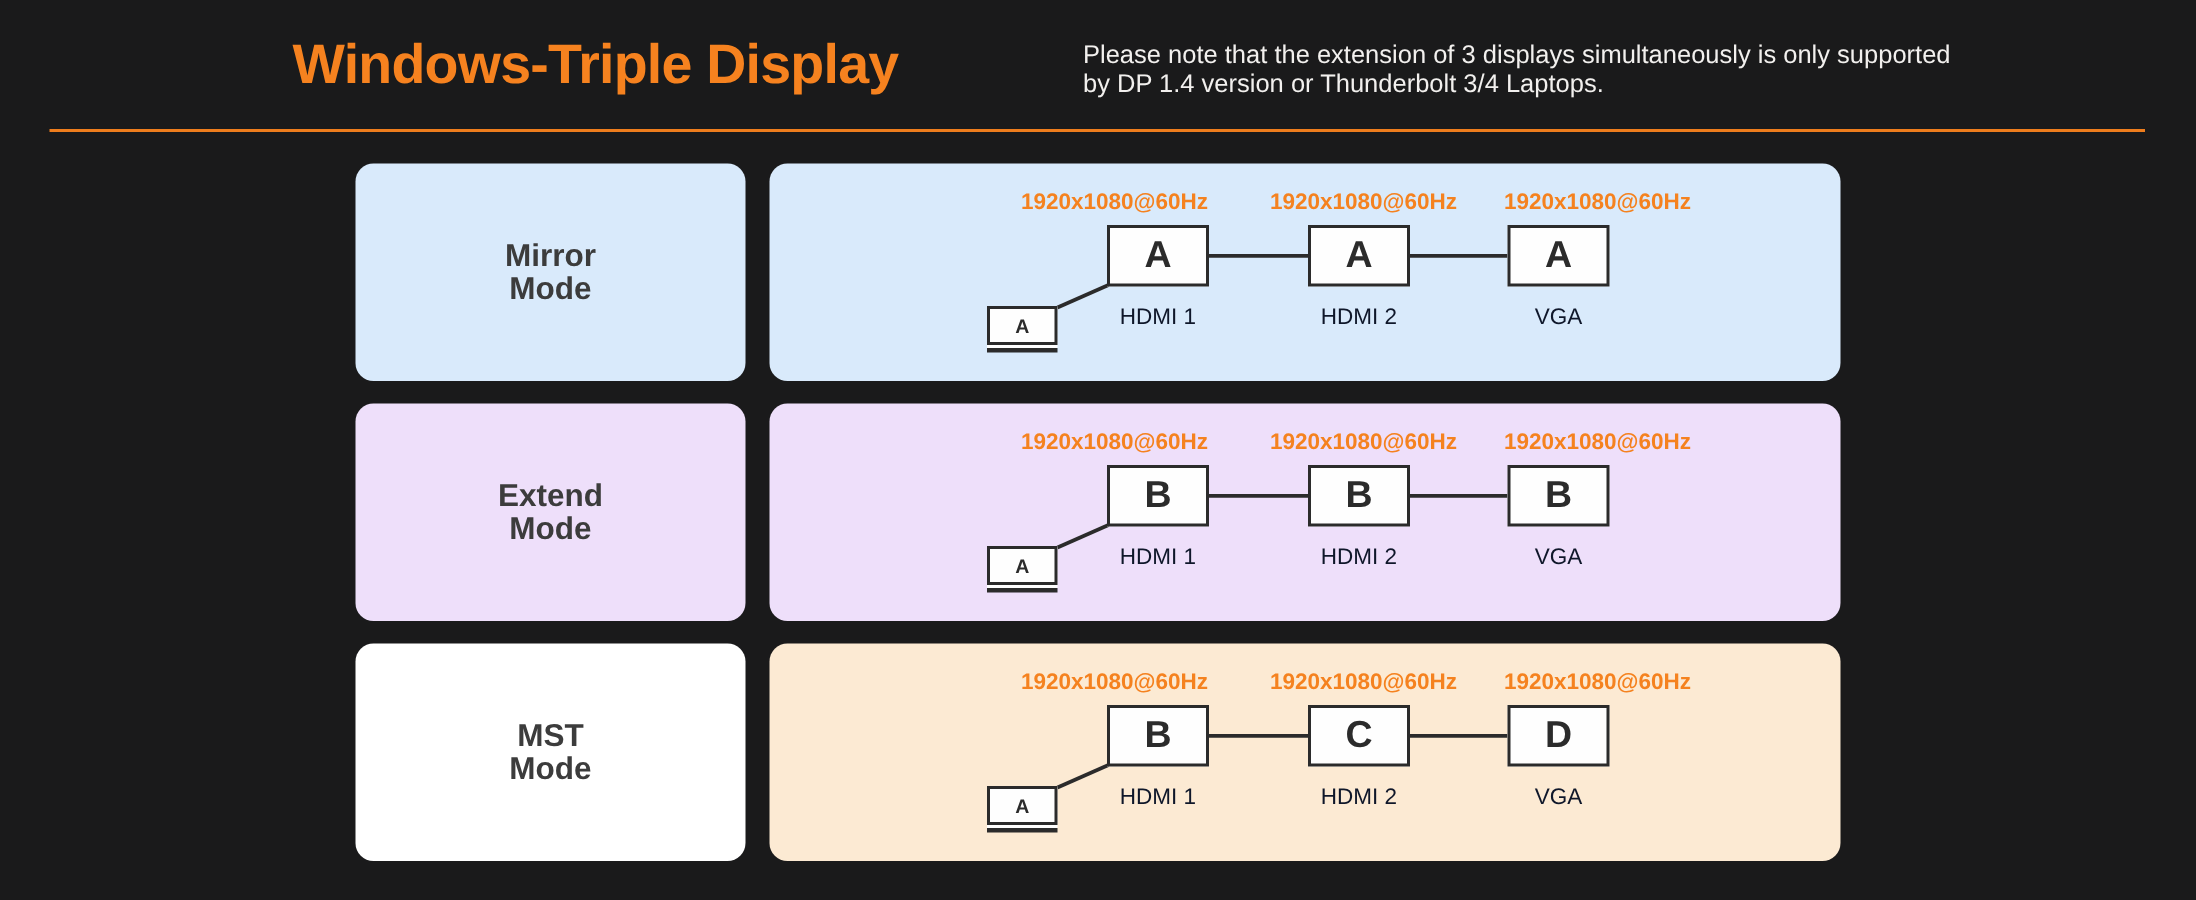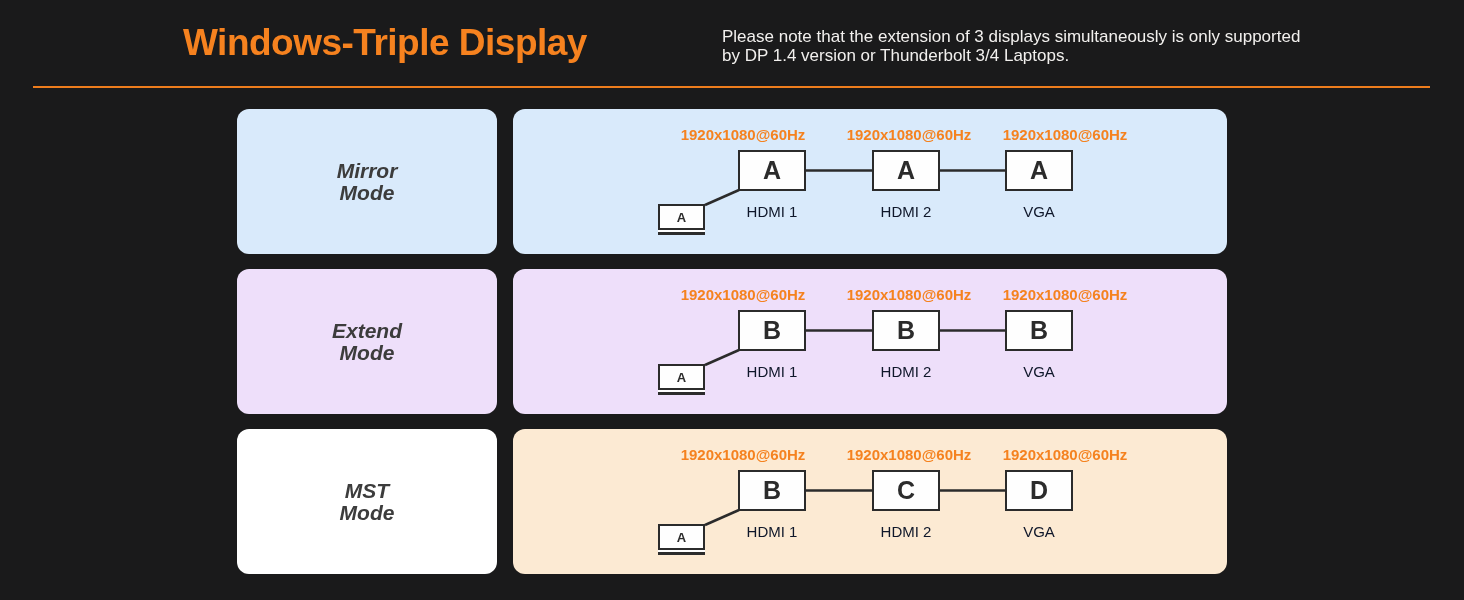"Windows-Triple Display" .title { left: 183px -> 195px }
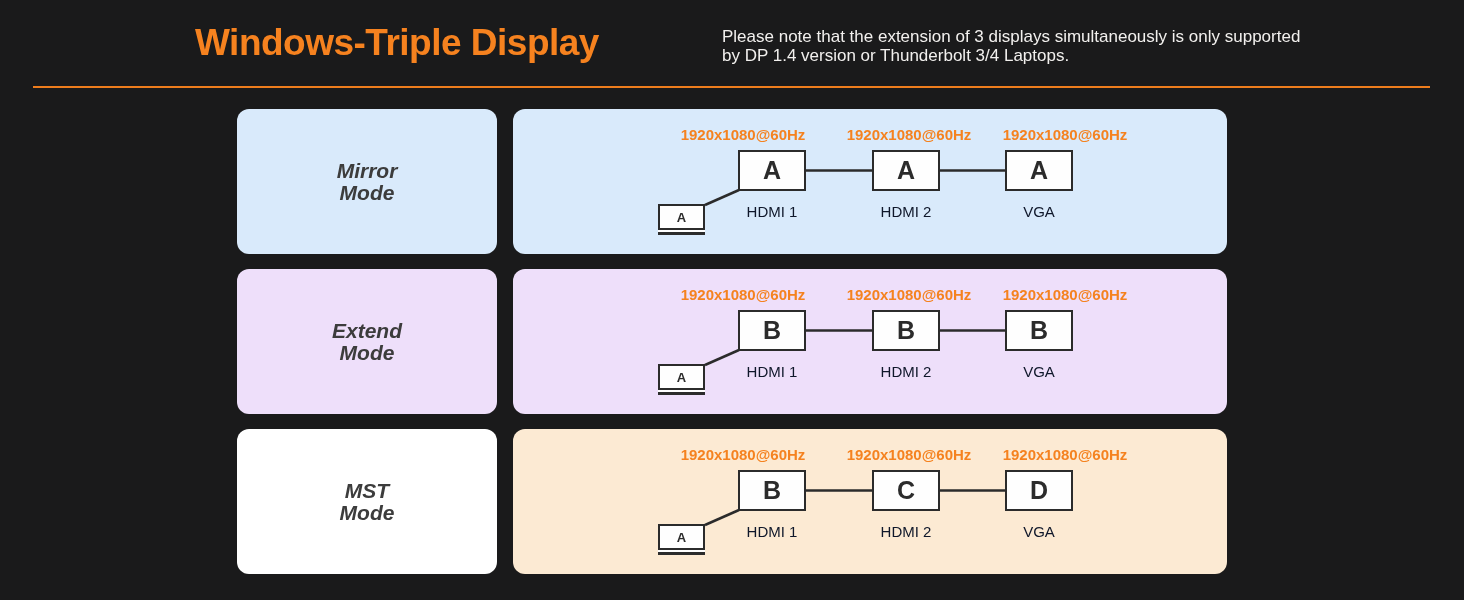"Mirror" .mode-box span { font-style: italic -> none }
